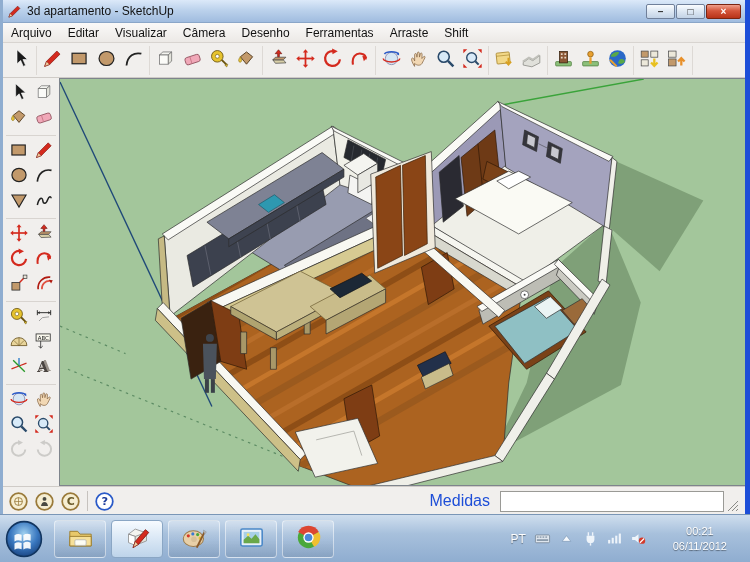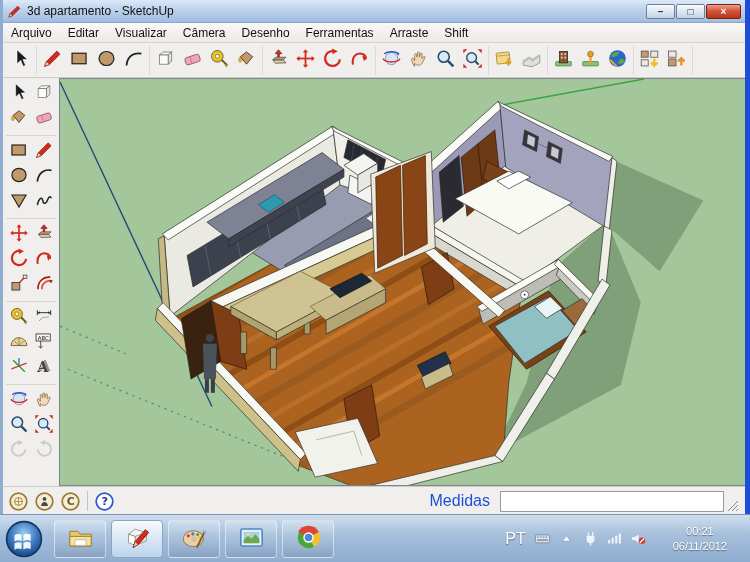"PT" .tray-lang { font-size: 16px -> 12px }
